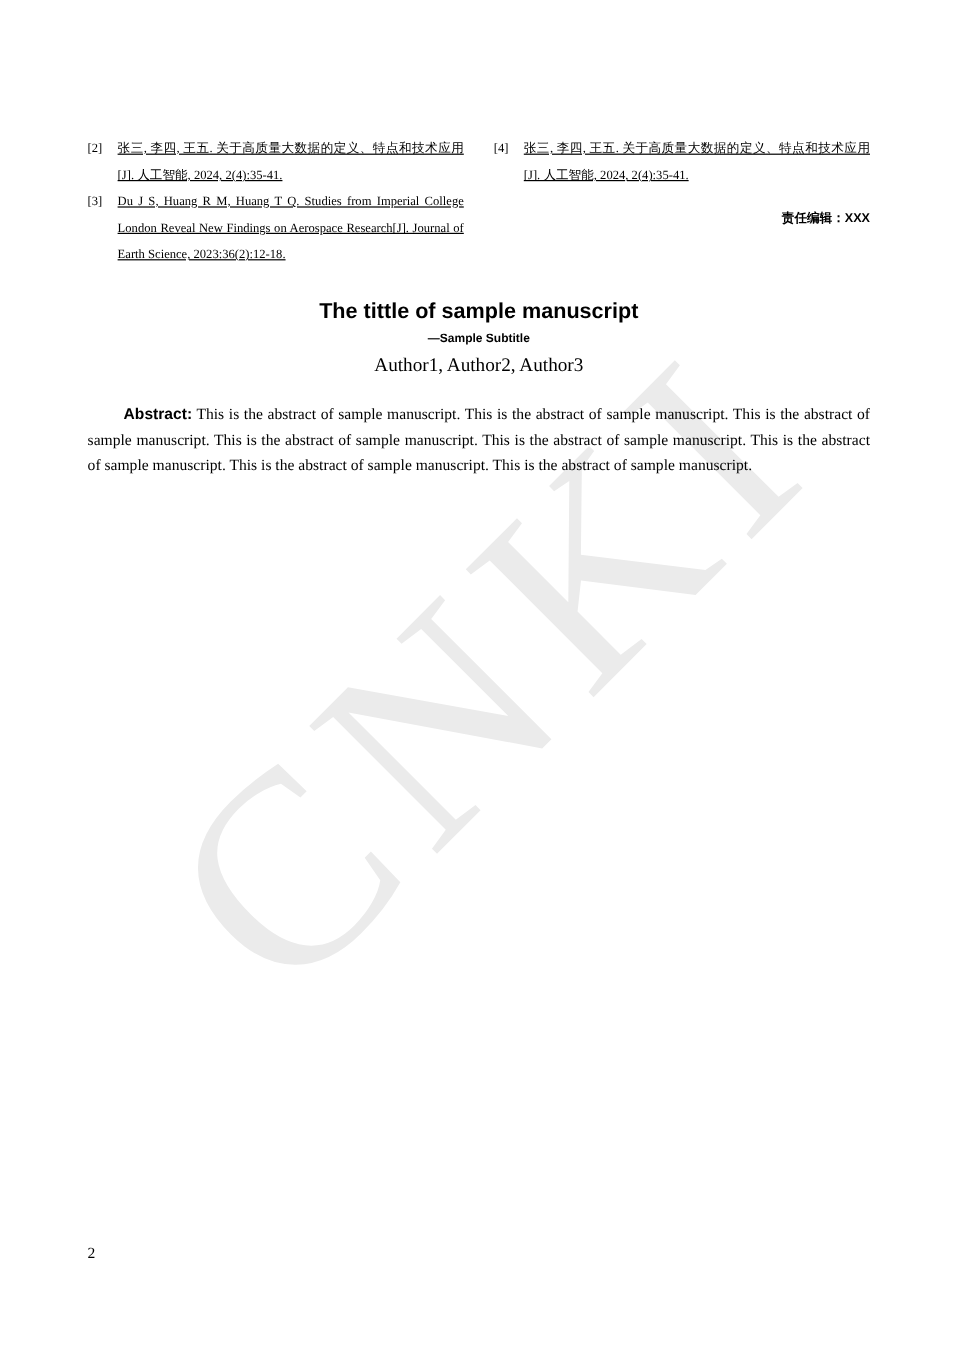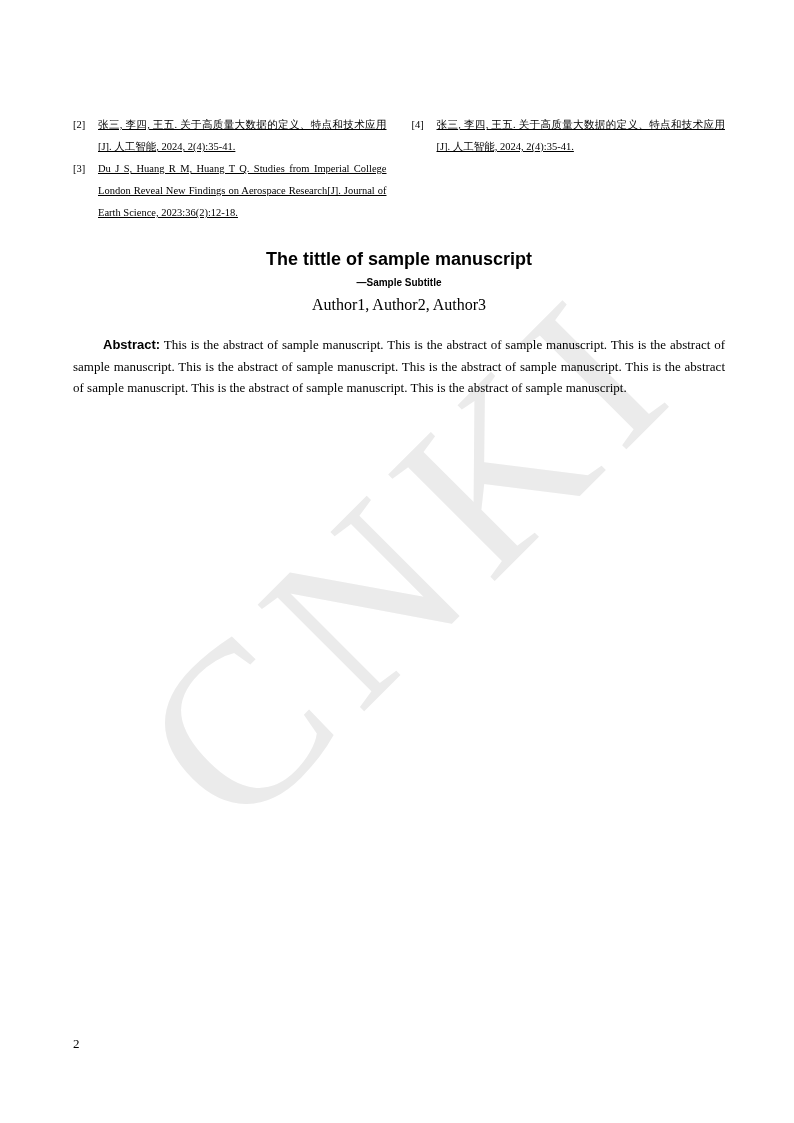"责任编辑：XXX" div.editor-note { html: none -> <div>责任编辑：XXX</div> }
